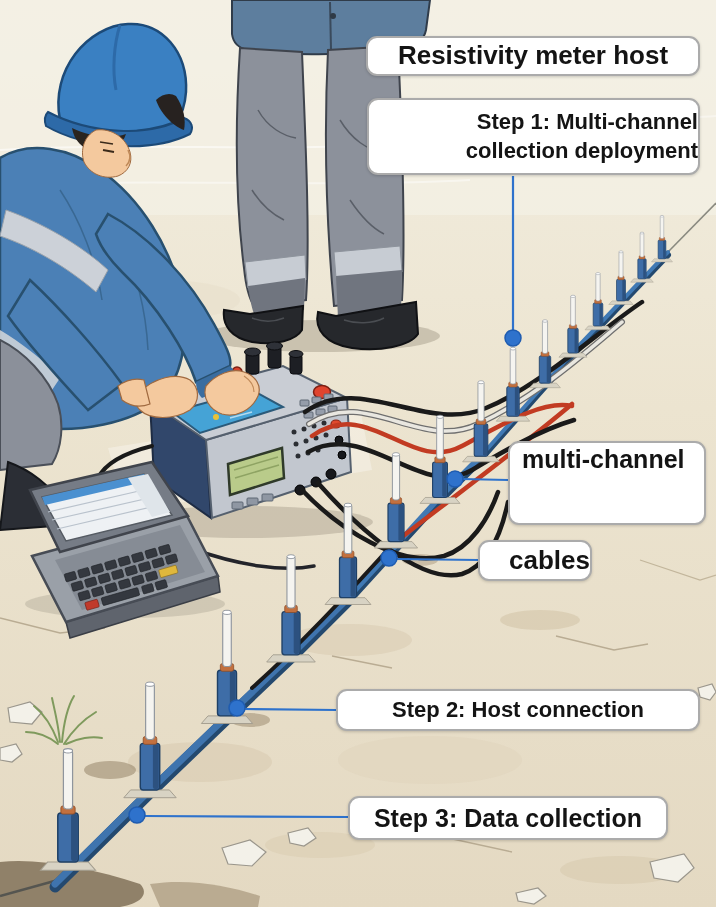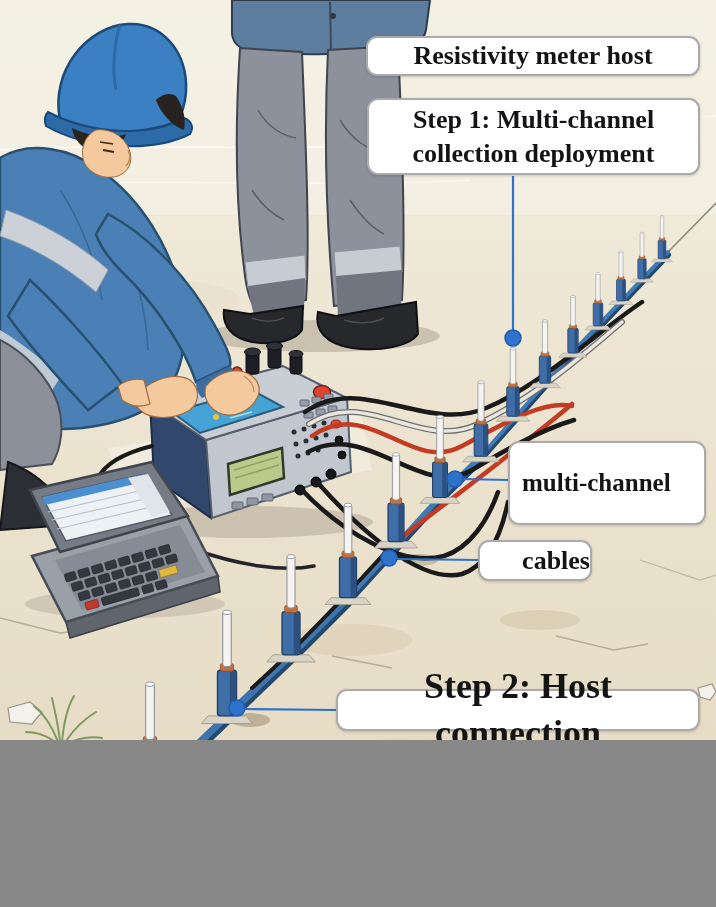"Resistivity meter host" #stage { font-family: Liberation Serif, serif -> Liberation Sans, sans-serif; height: 740px -> 907px }
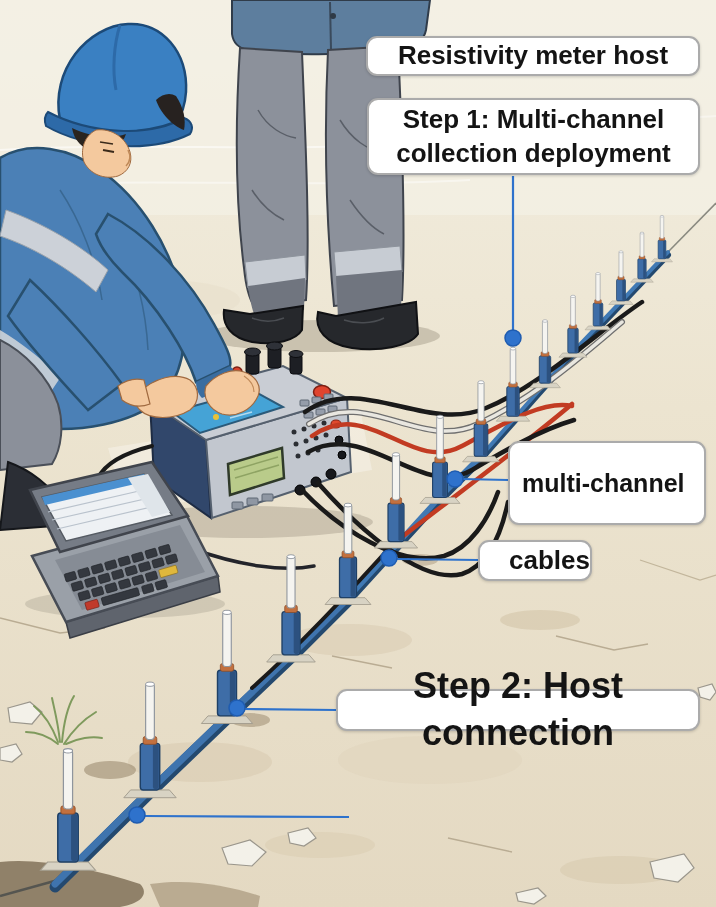"Step 1: Multi-channel" .label-step1 { font-size: 26px -> 22px; text-align: center -> right }
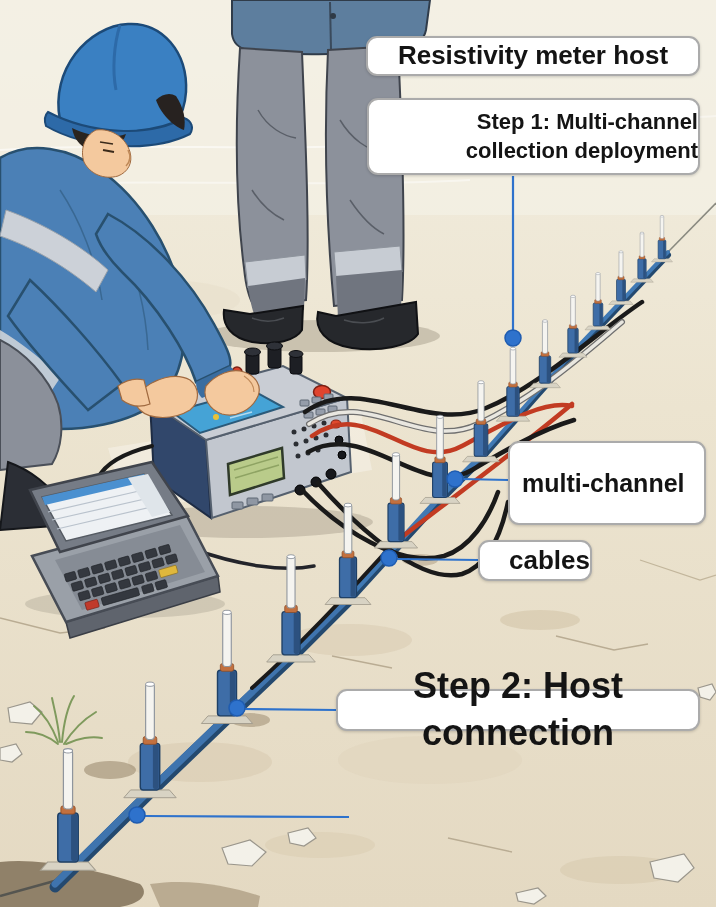"multi-channel" .label-multi { justify-content: none -> space-between }
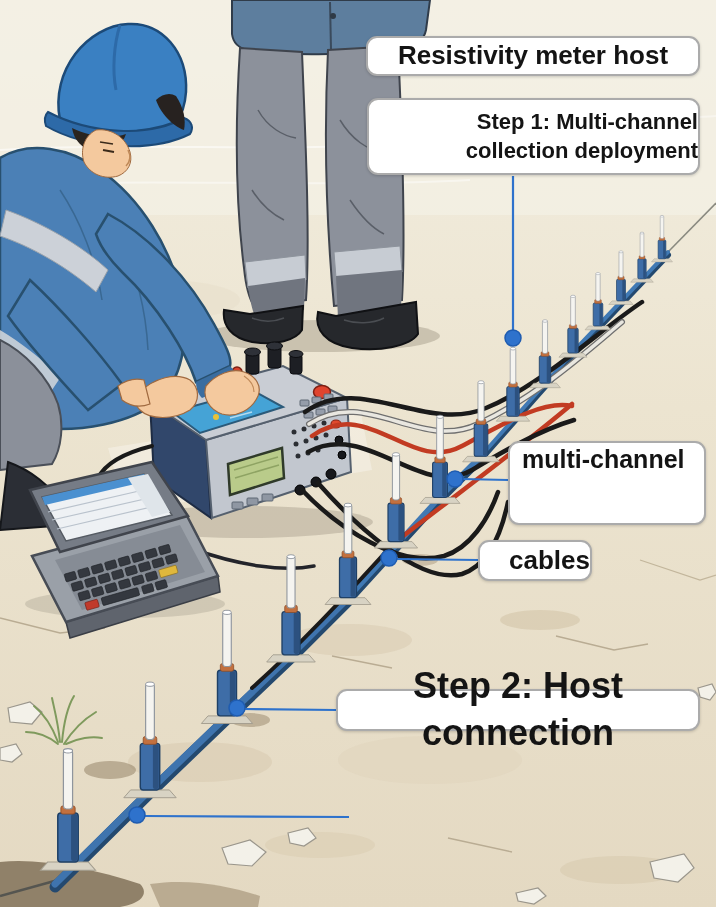"Step 2: Host connection" .label-step2 { font-size: 36px -> 22px }
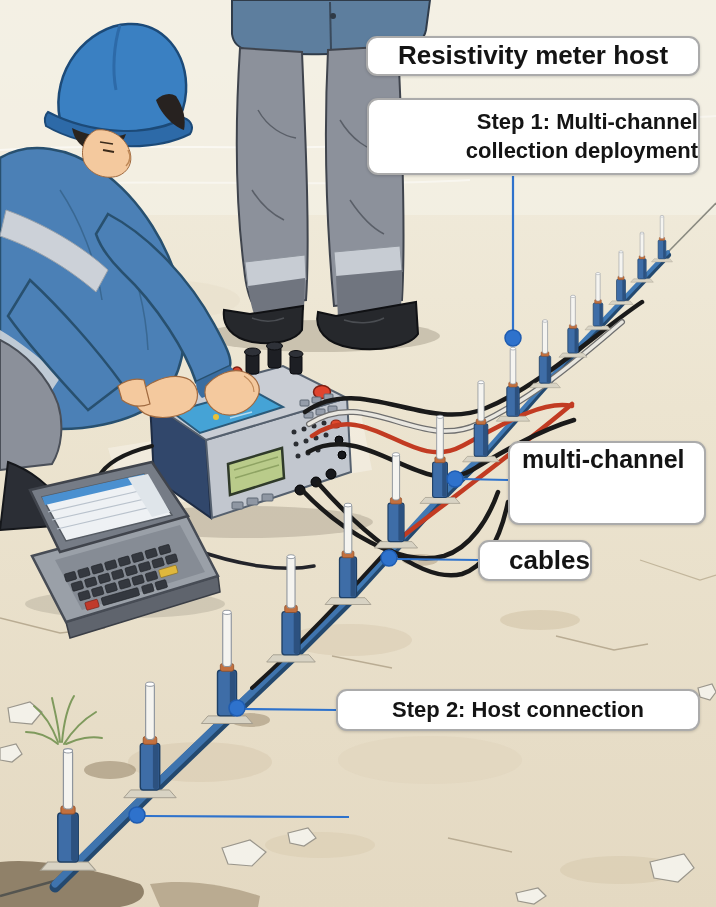"Step 3: Data collection" div.label { html: none -> <div> <span>Step 3: Data collection</span> </div> }
